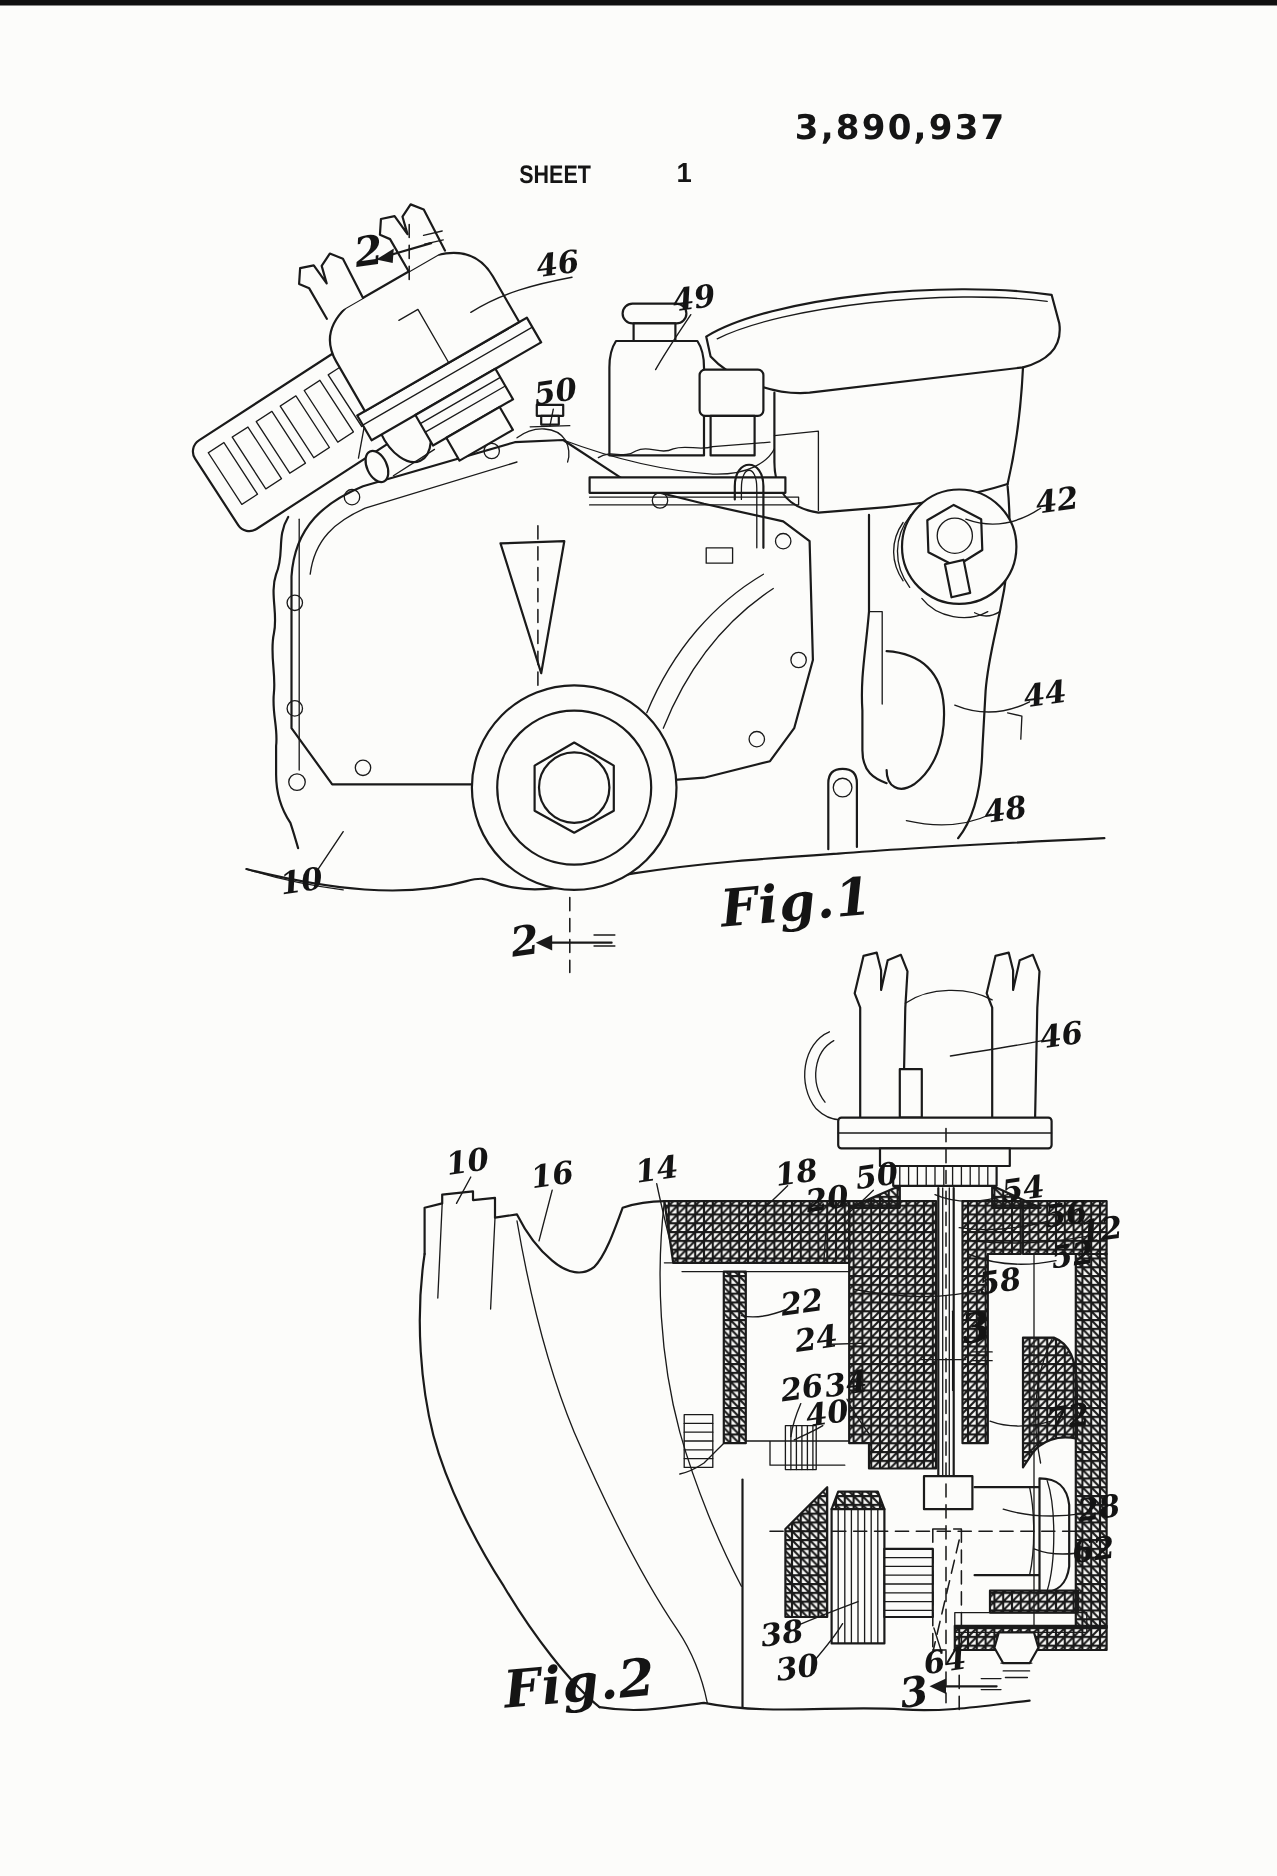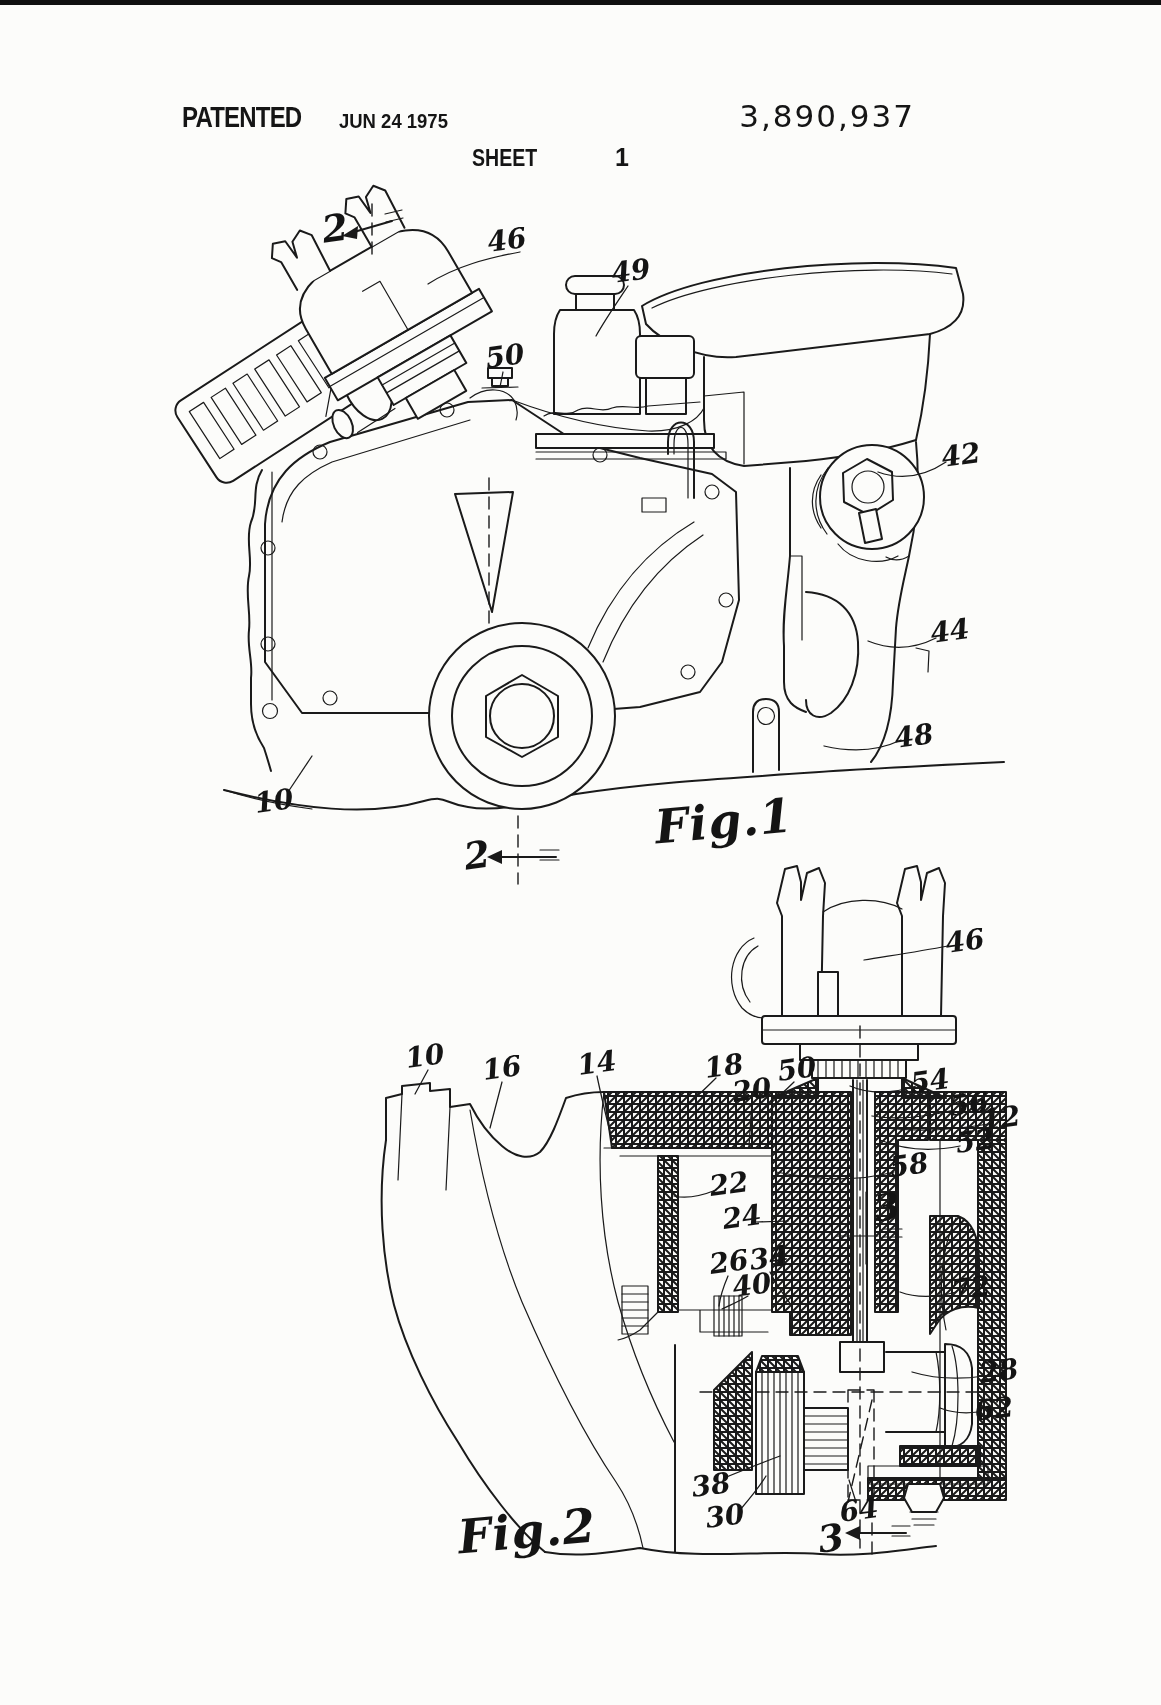"PATENTED" div.hdr-row { html: <div> <span>PATENTED</span> <span>JUN 24 1975</span> </div> -> none }
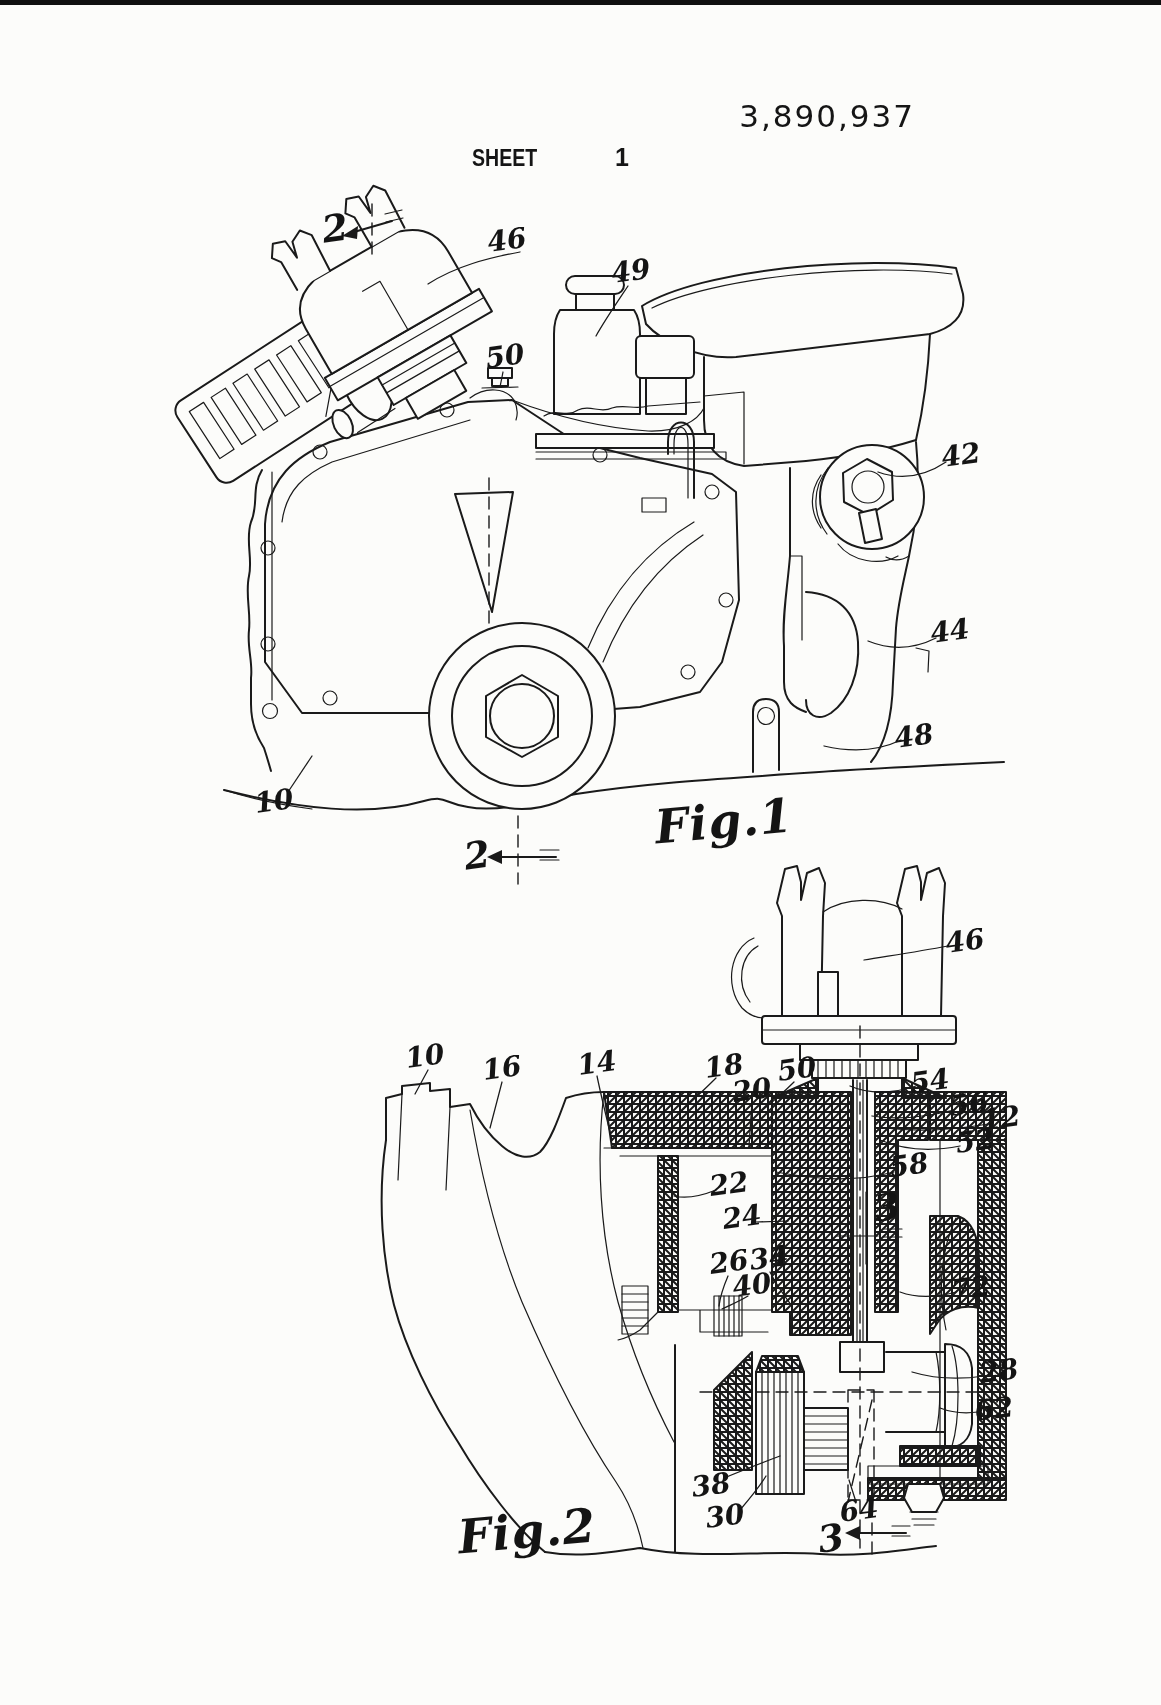"3,890,937" .patnum { font-weight: 400 -> 700 }
